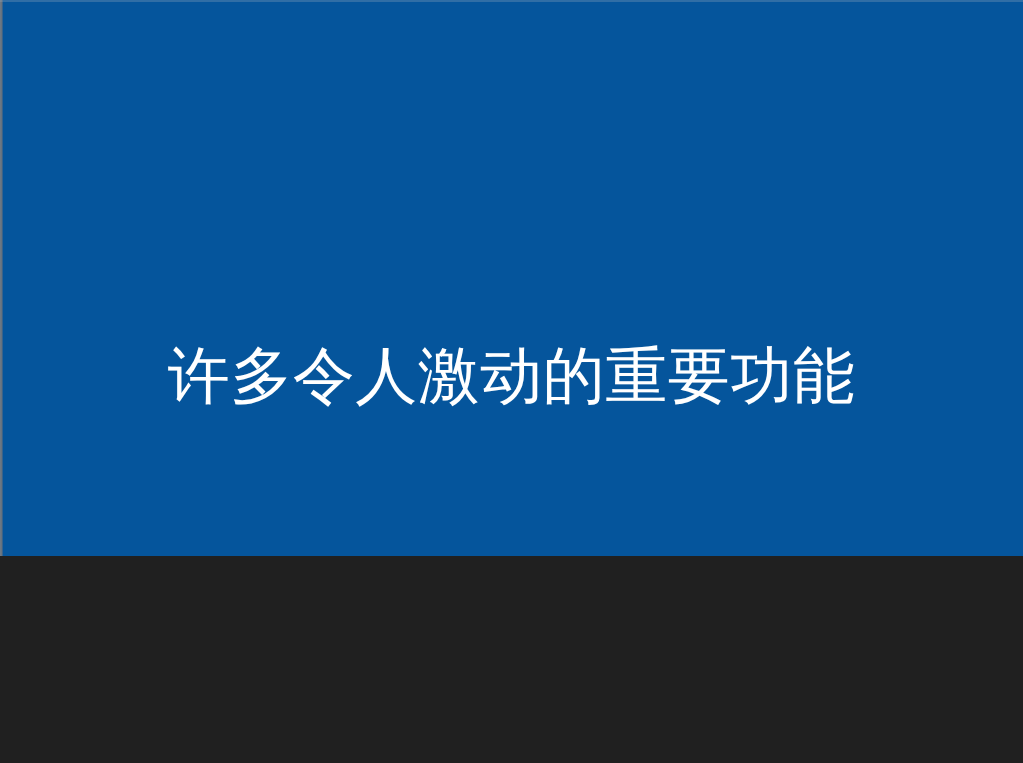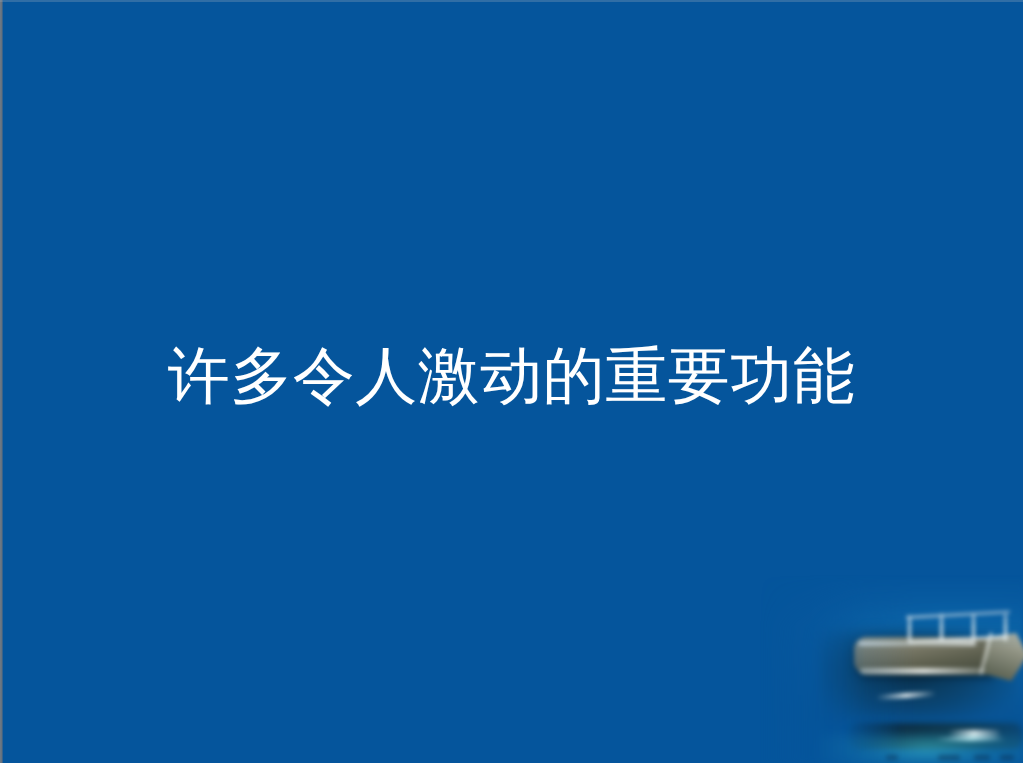"许多令人激动的重要功能" #slide { height: 763px -> 556px }
